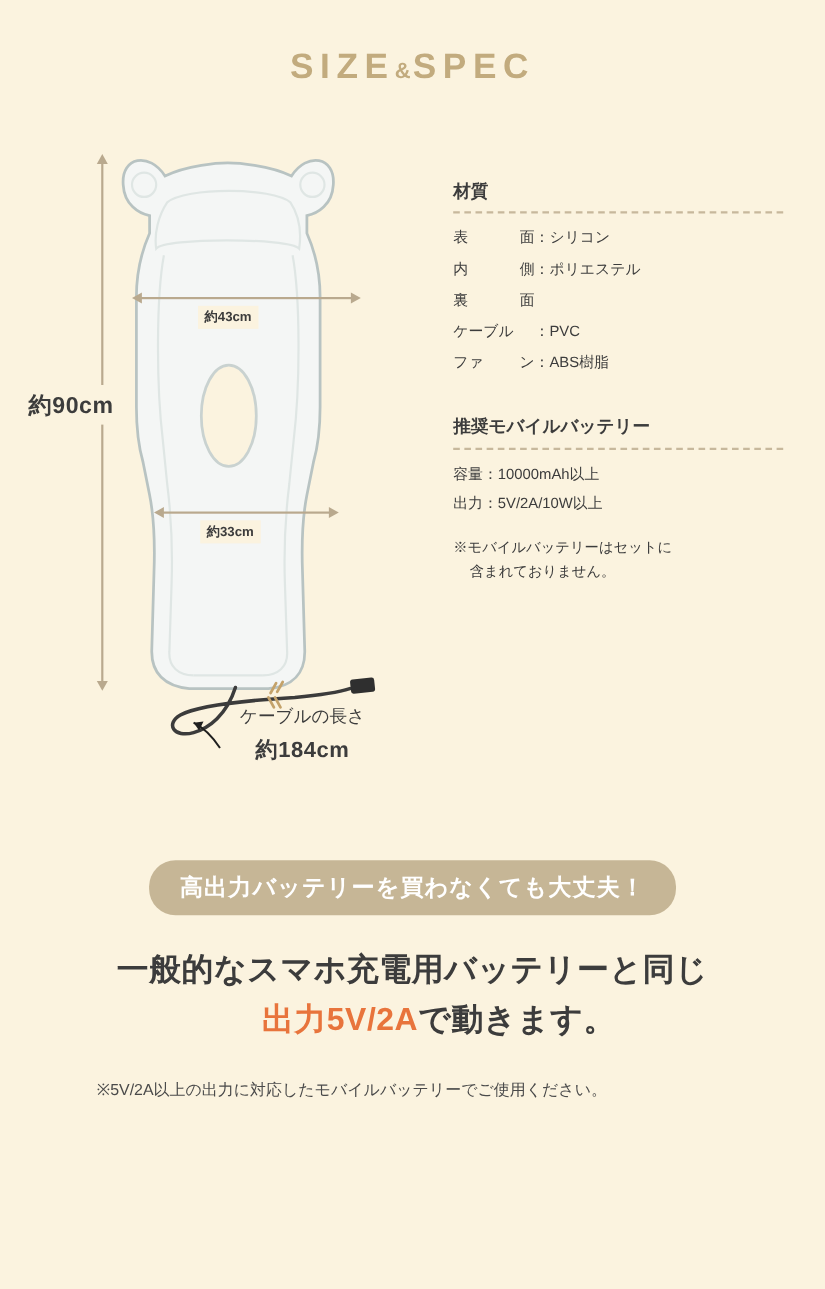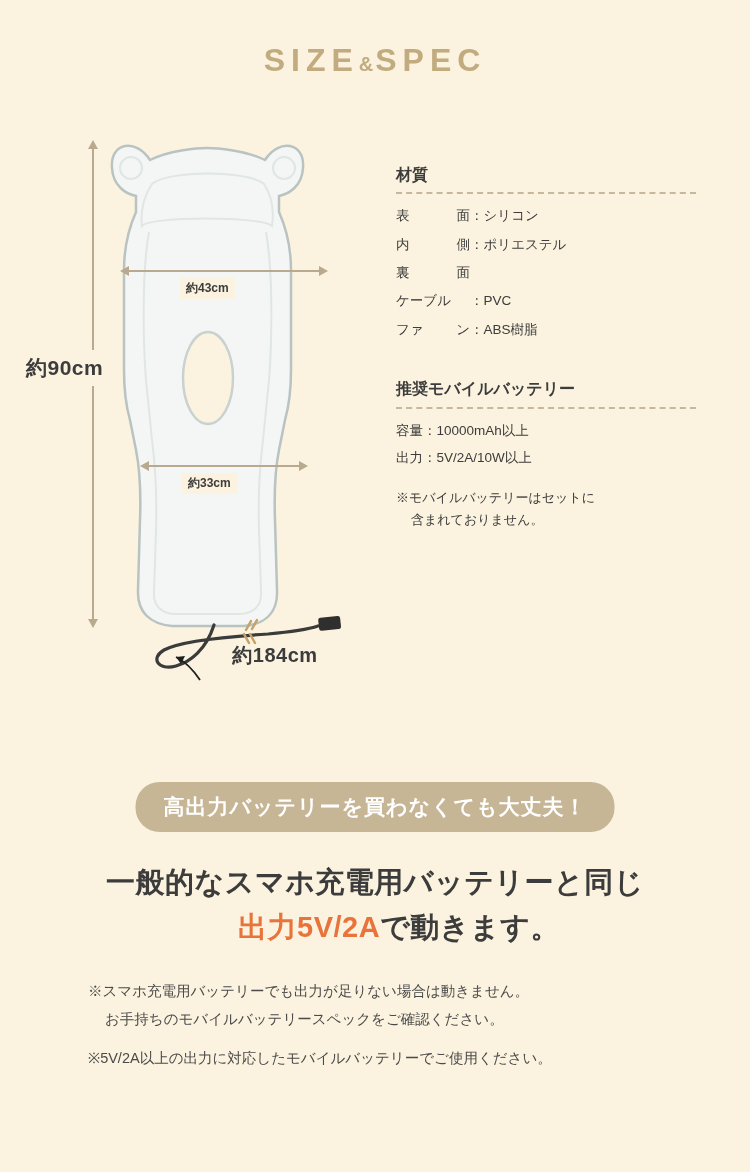"材質" .spec { left: 396px -> 412px }
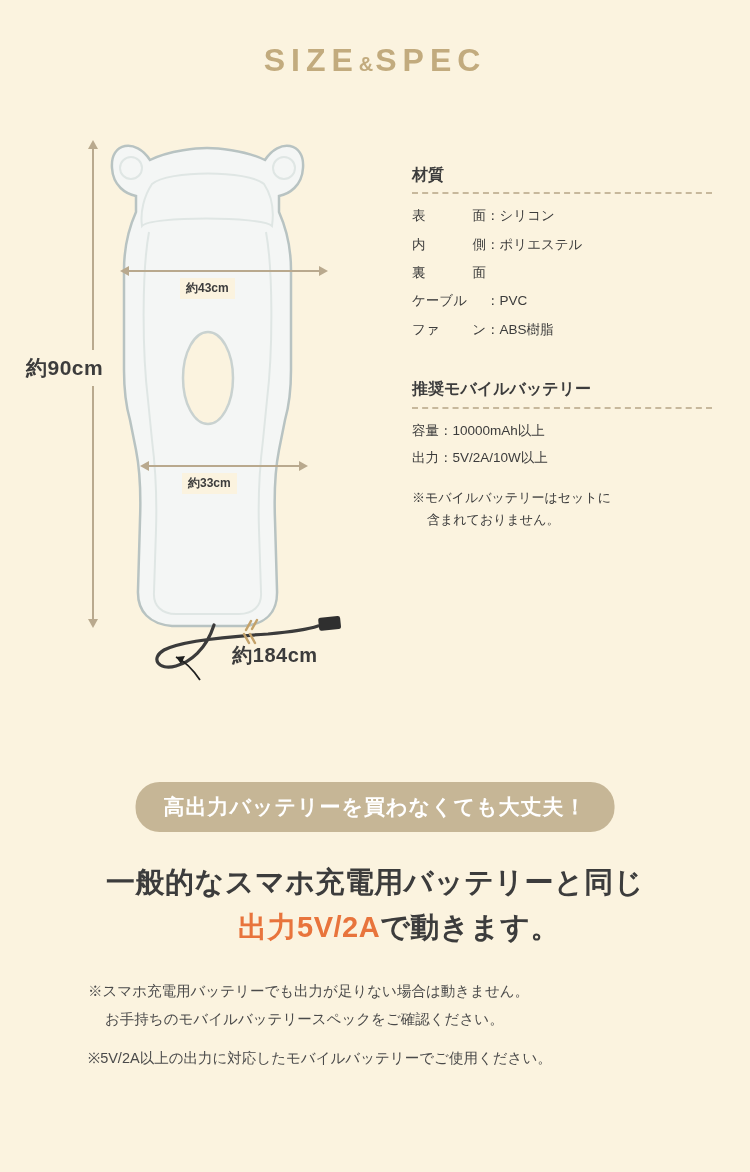"ケーブルの長さ" div { html: none -> <div>ケーブルの長さ</div> }
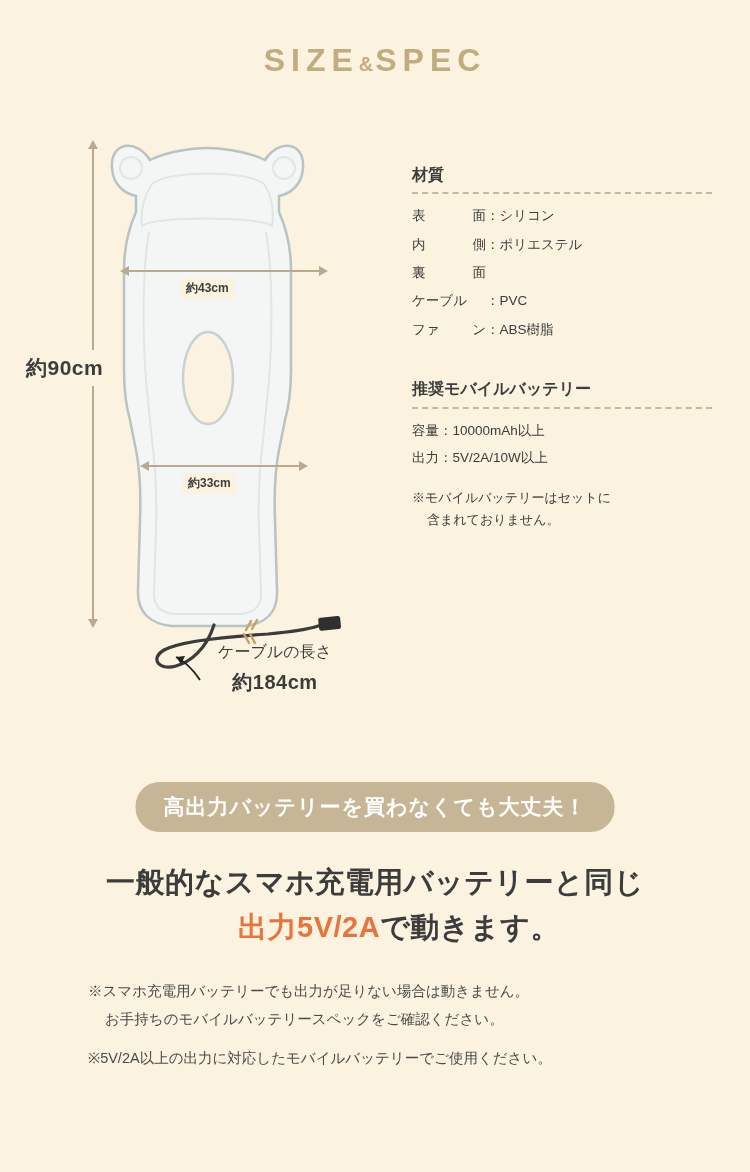"※スマホ充電用バッテリーでも出力が足りない場合は動きません。" p { html: <p> <span>※スマホ充電用バッテリーでも出力が足りない場合は動きません。</span> <span>お手持ちのモバイルバッテリースペックをご確認ください。</span> </p> -> none }
